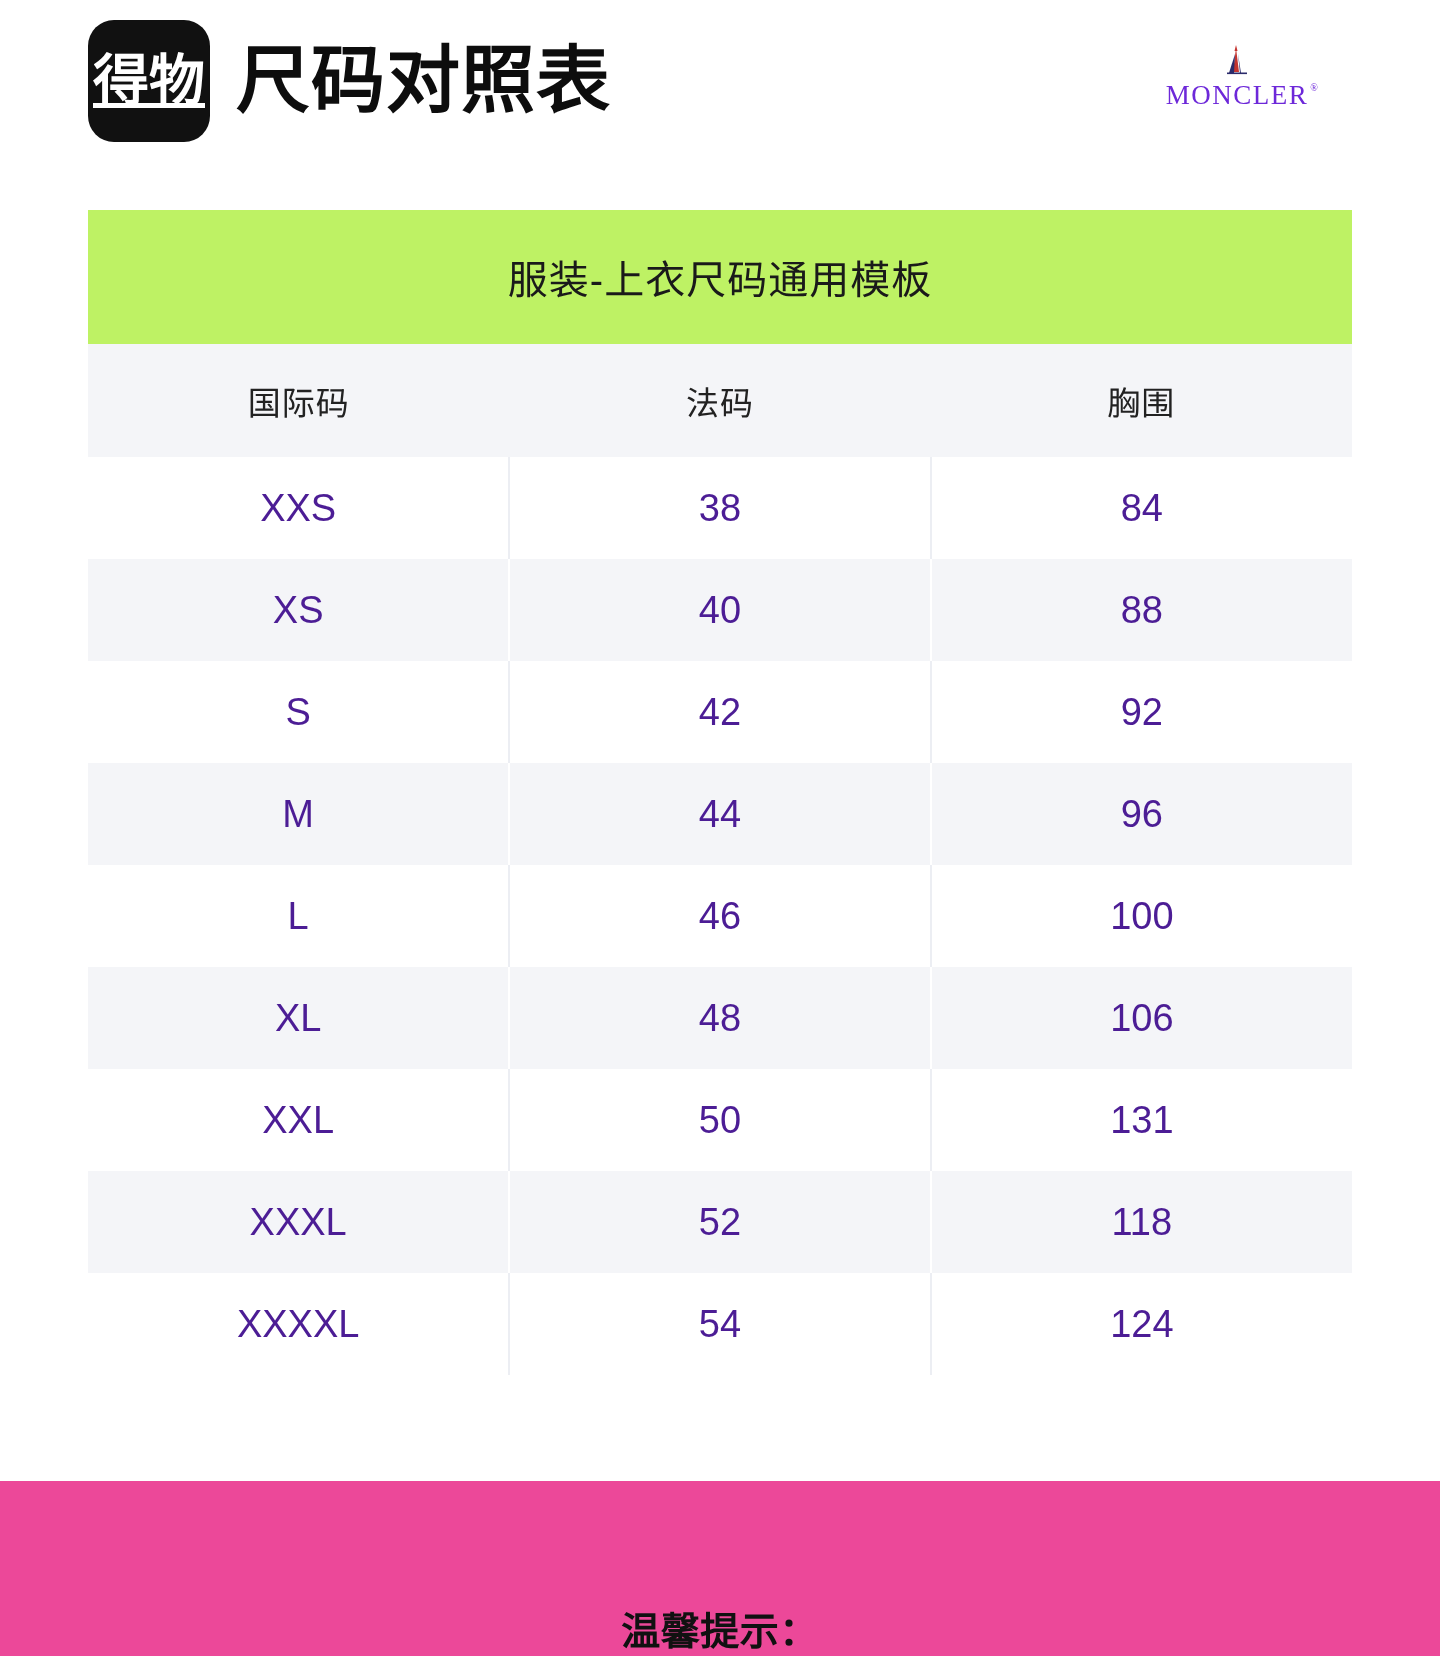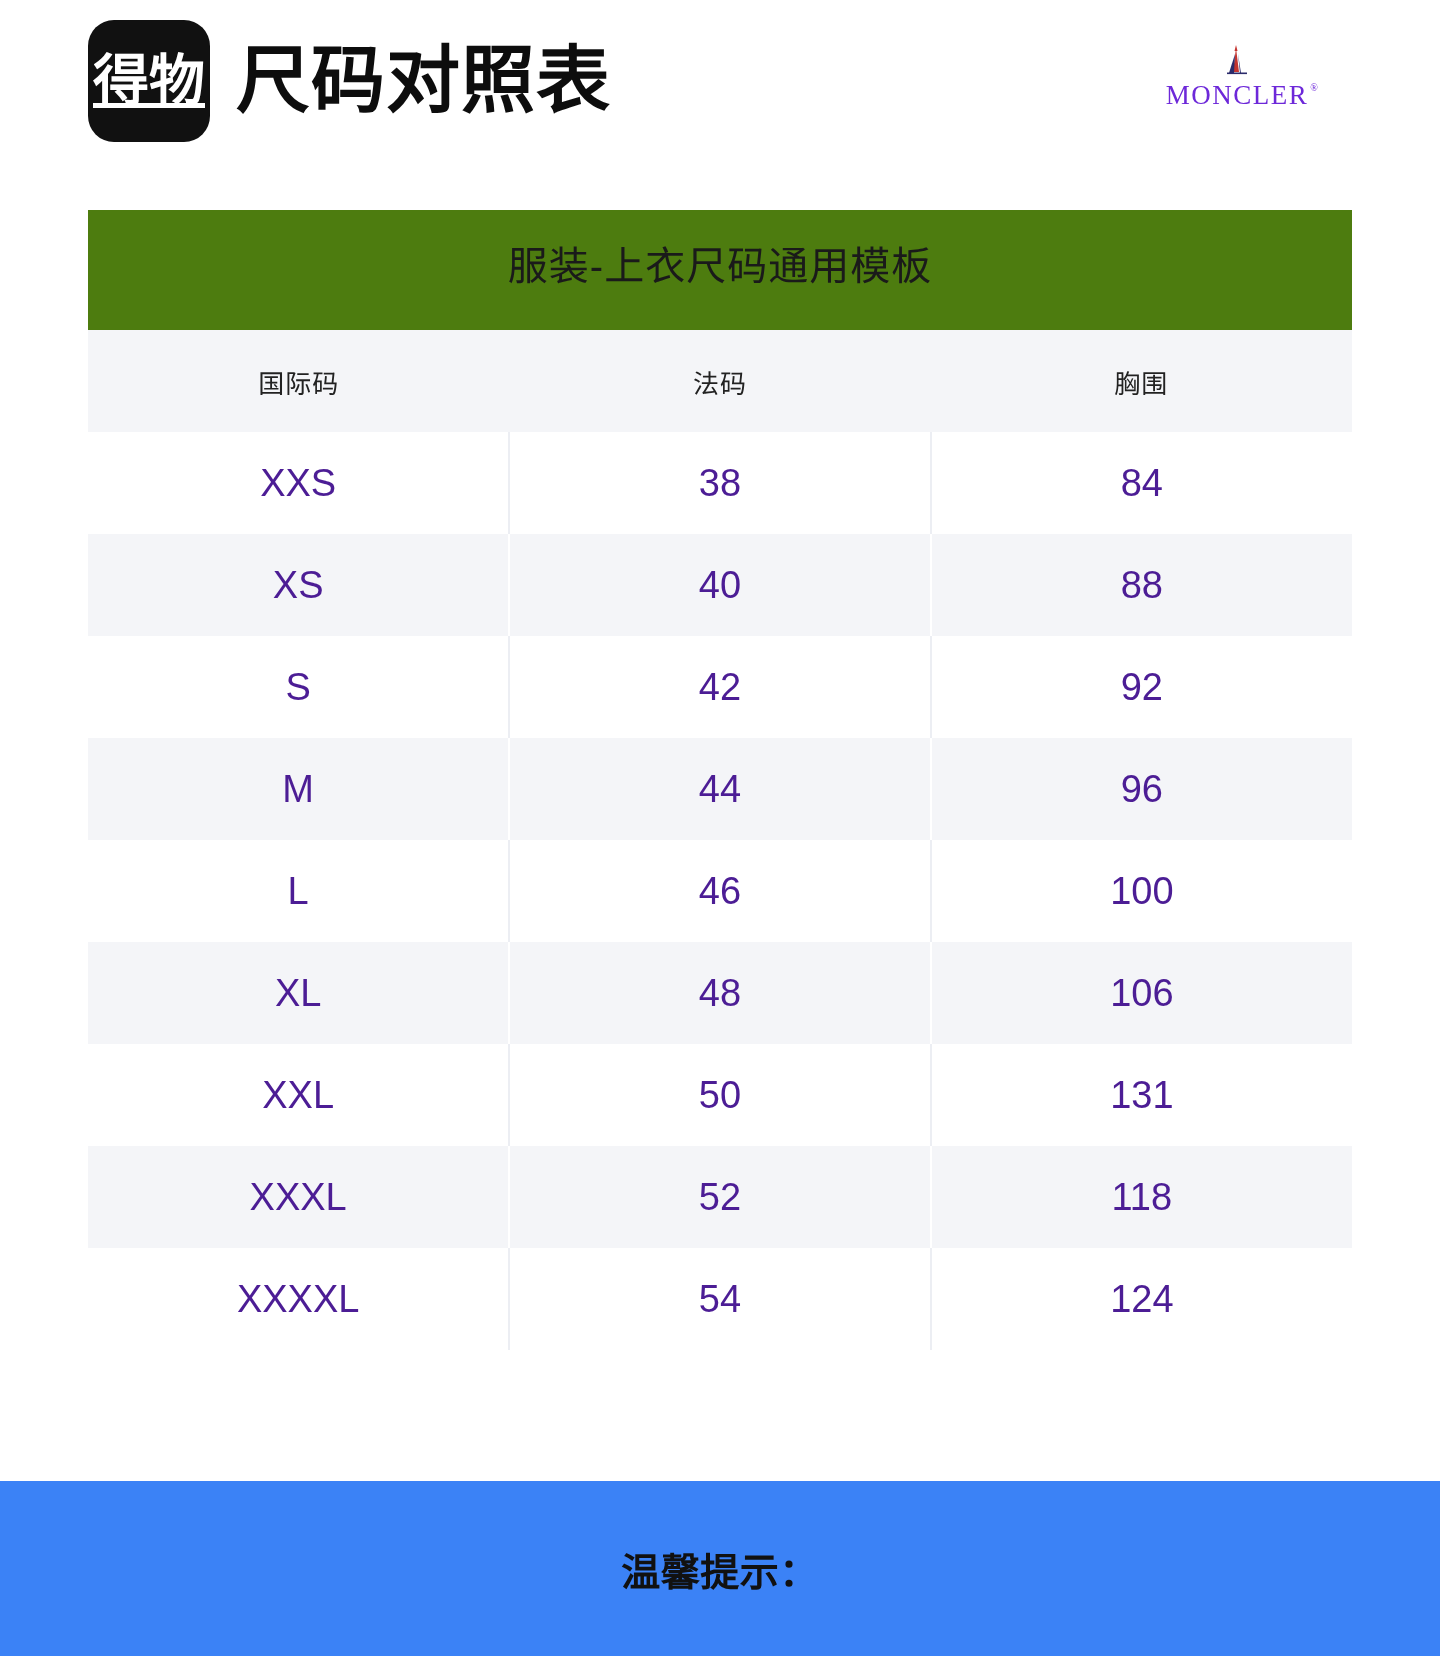"服装-上衣尺码通用模板" .table-title { background: #4d7c0f -> #bef264; padding: 24px 0 38px 0 -> 38px 0 38px 0 }
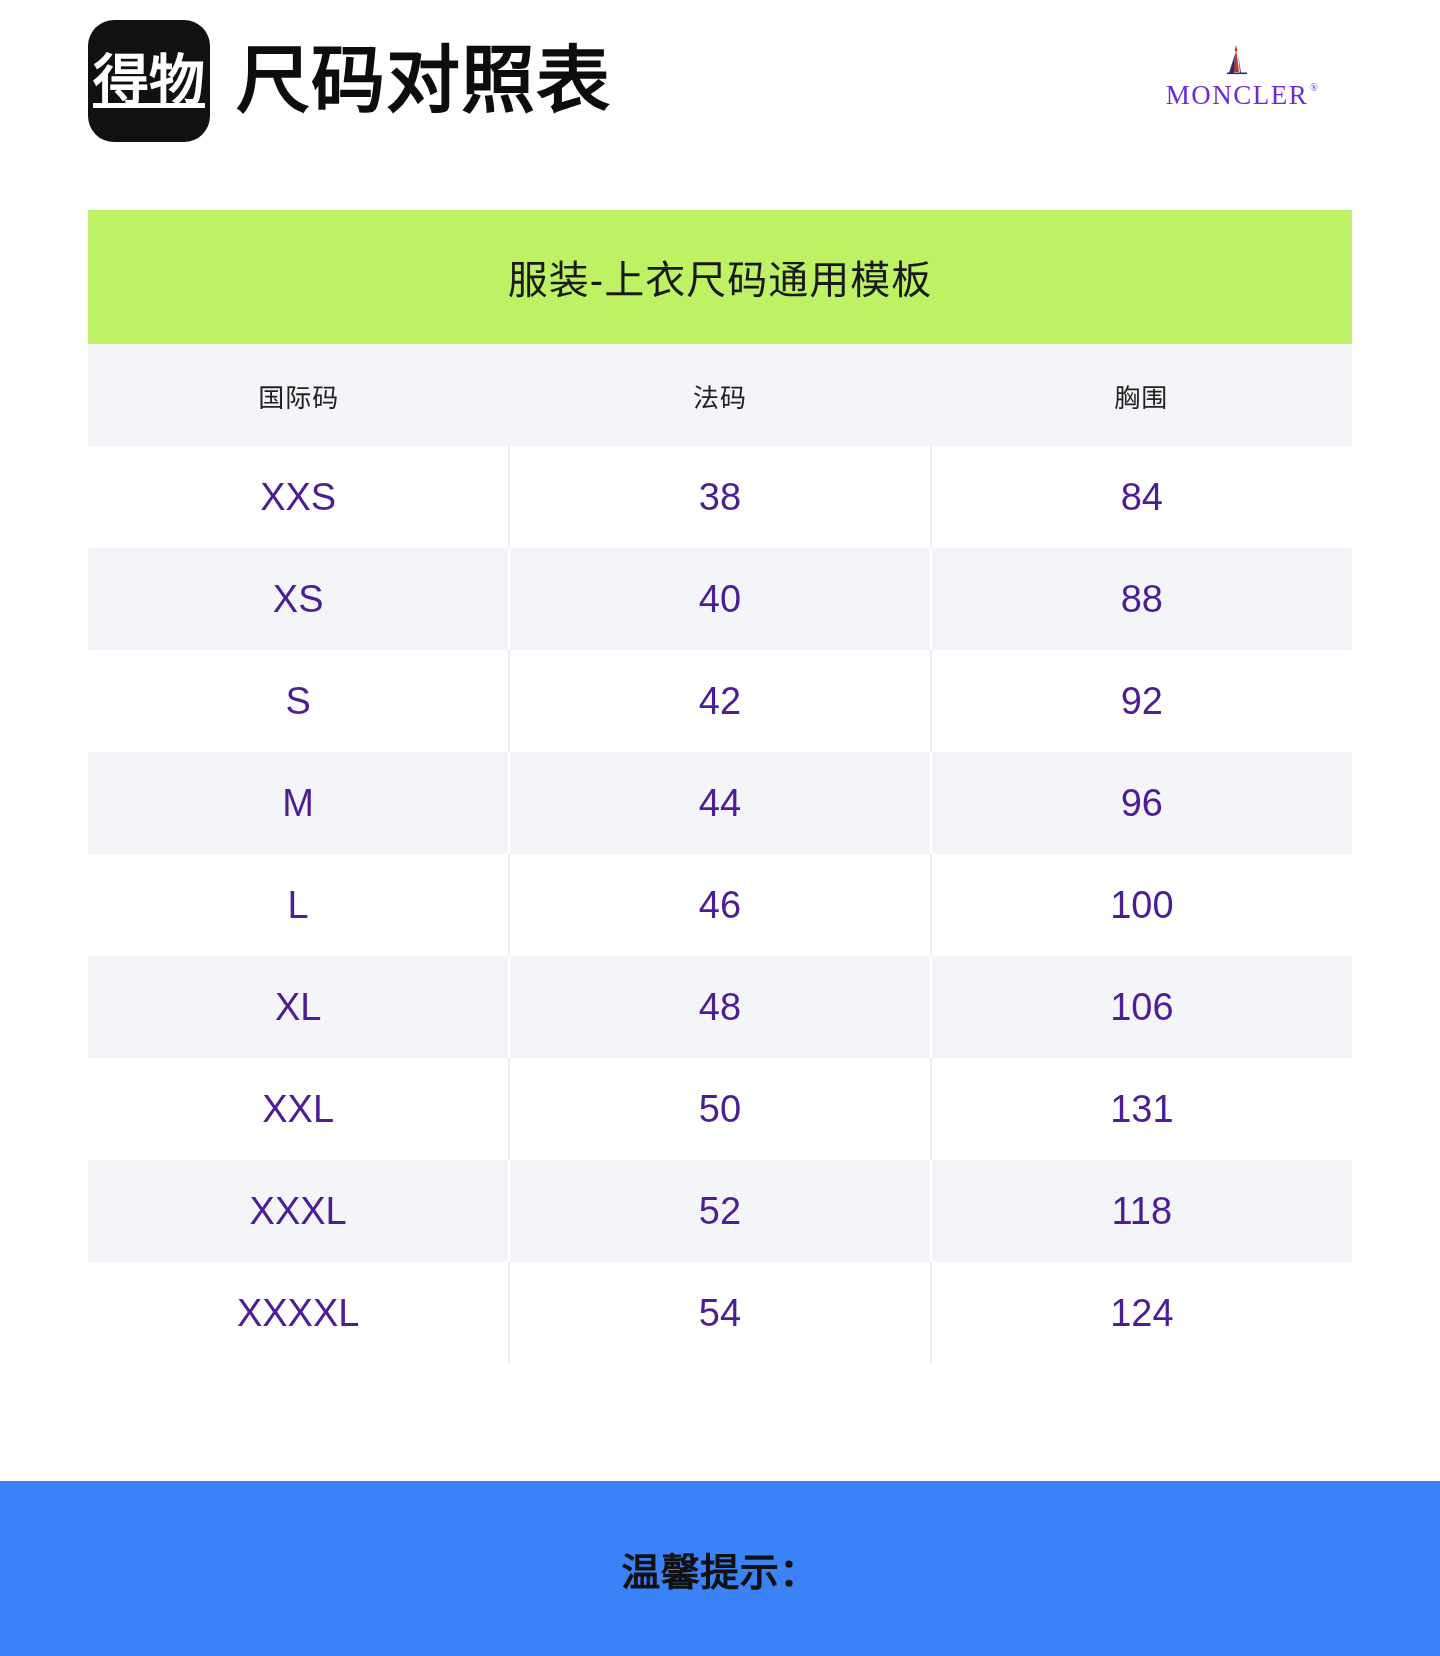"国际码" thead th { font-size: 26px -> 33px }
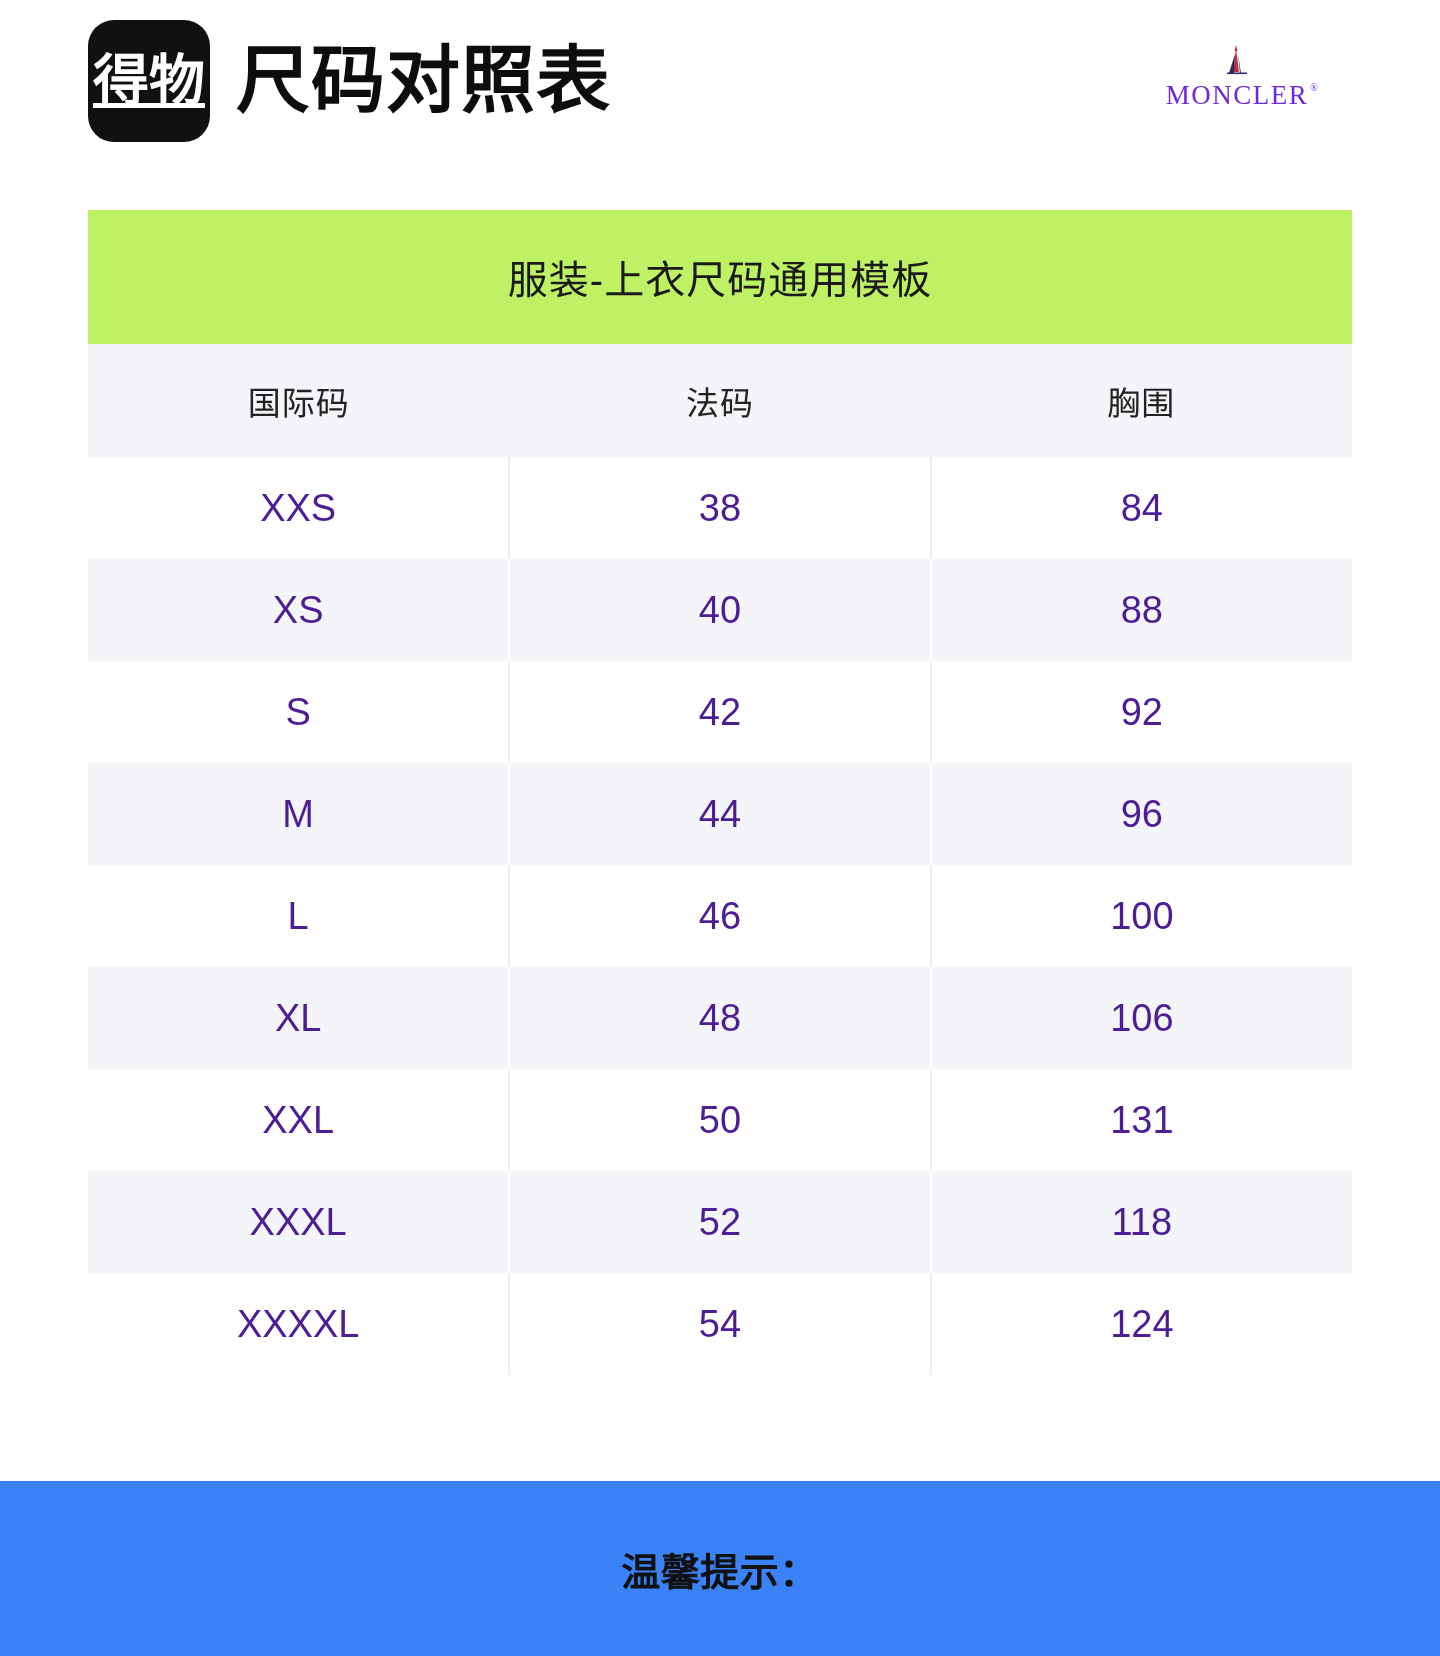"温馨提示：" .note { align-items: center -> flex-end; background: #3b82f6 -> #ec4899 }
